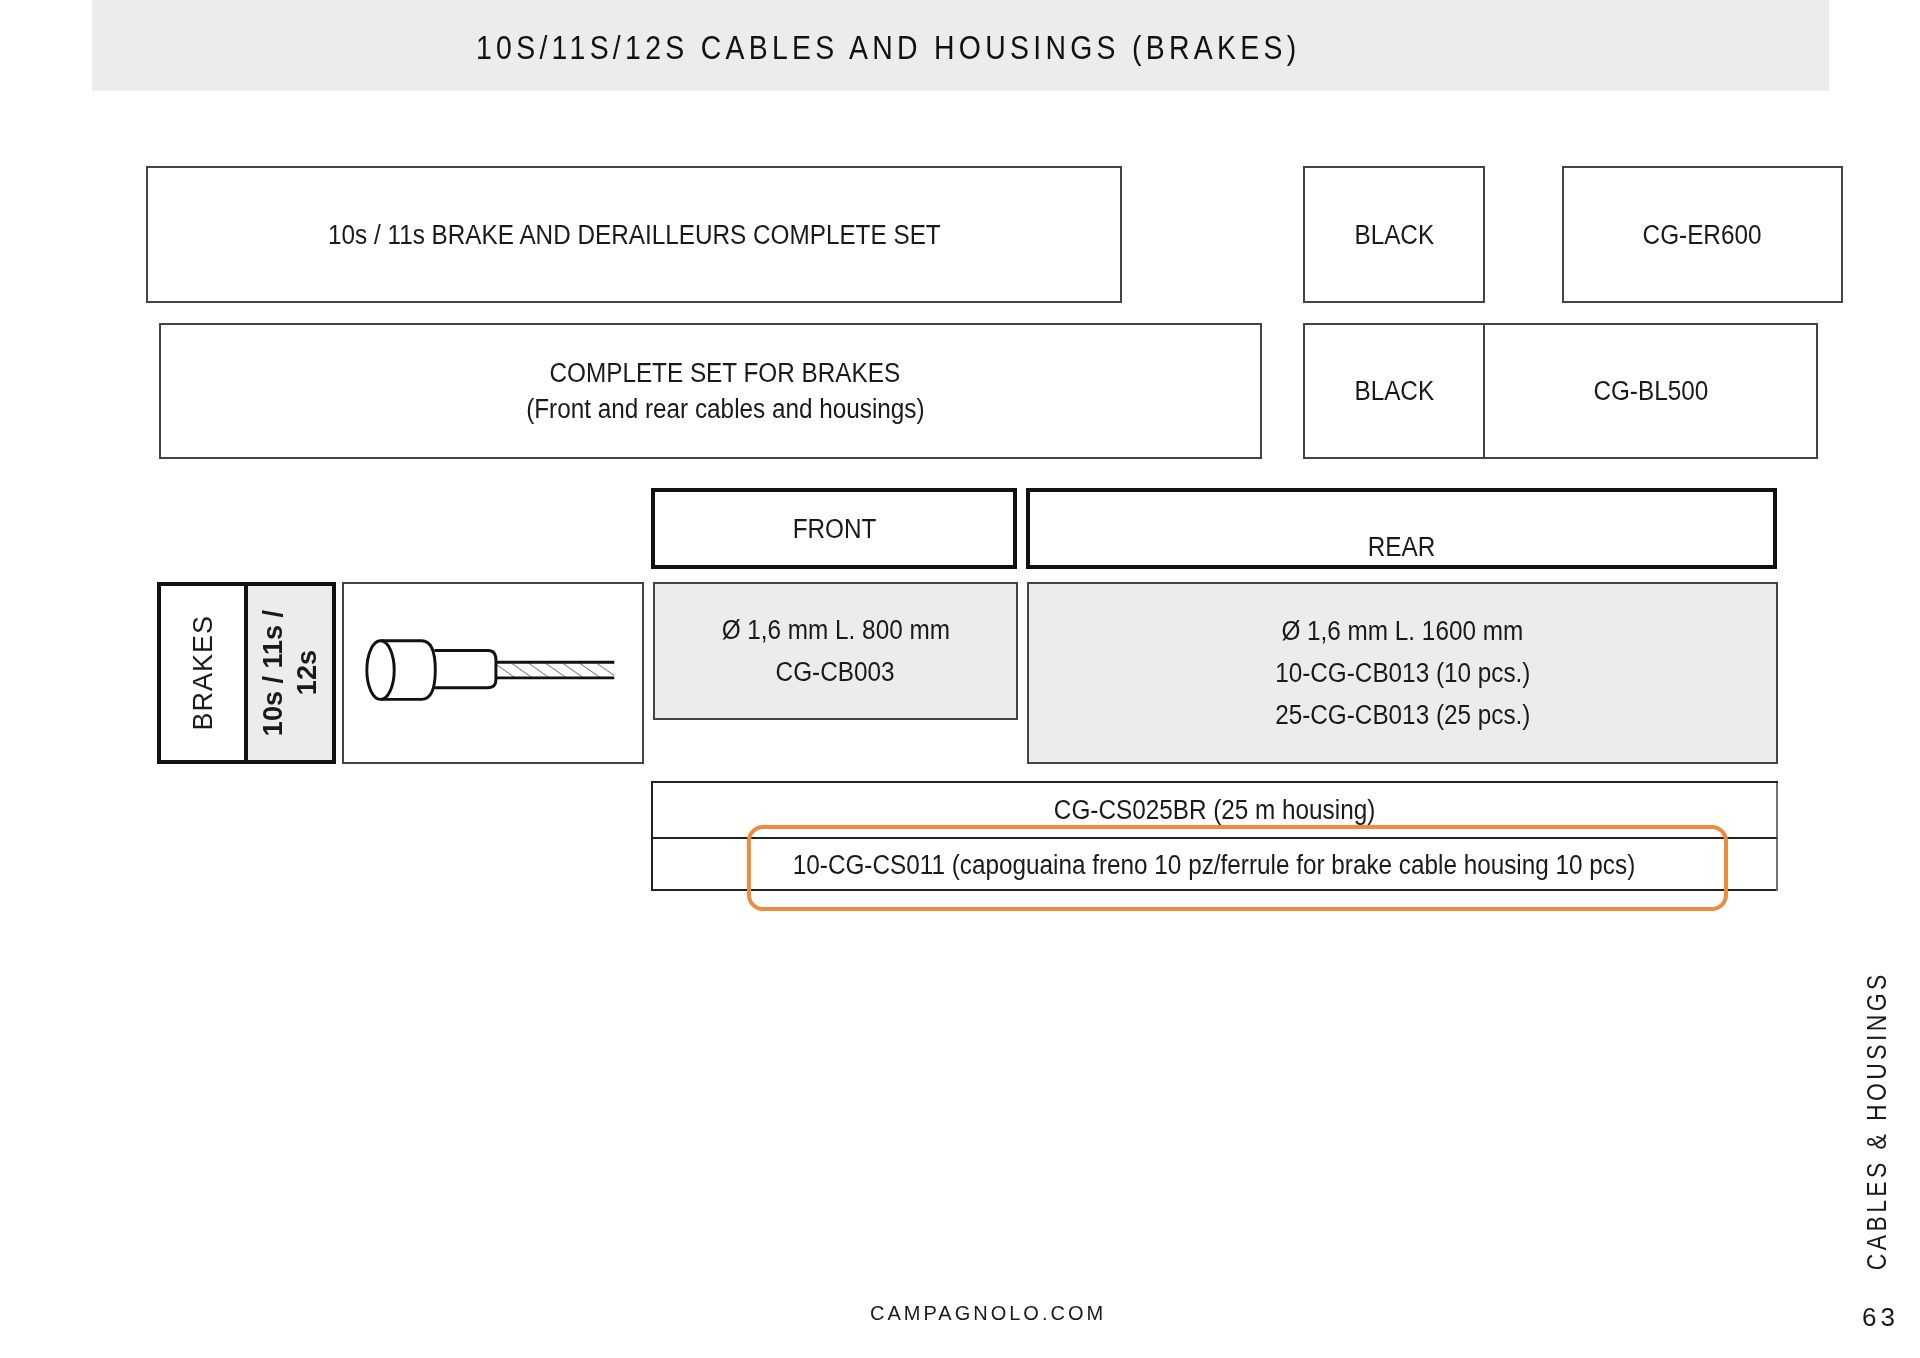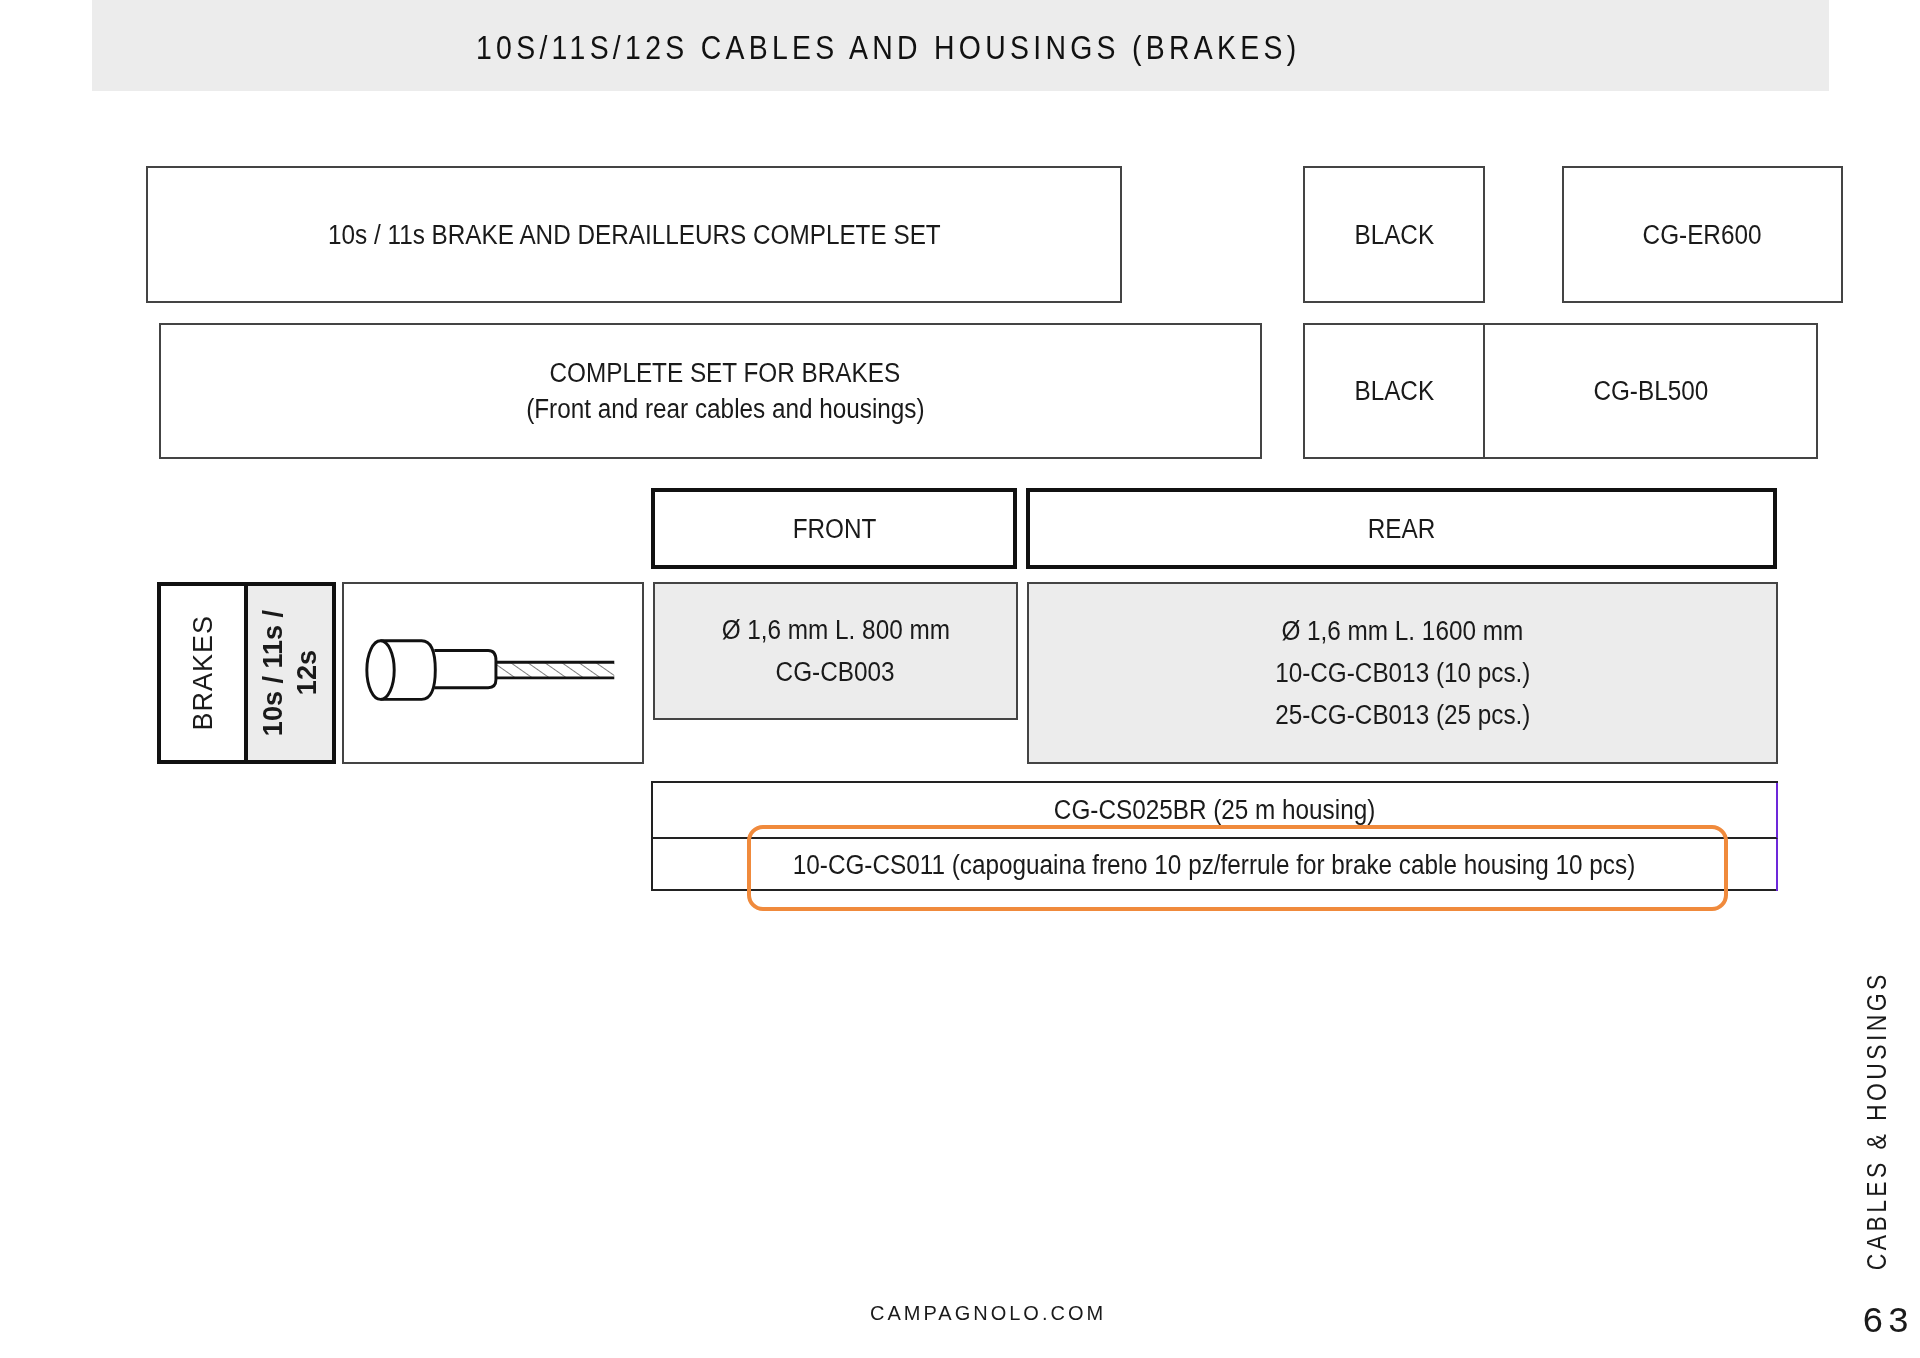"REAR" div.abs { justify-content: none -> flex-end }
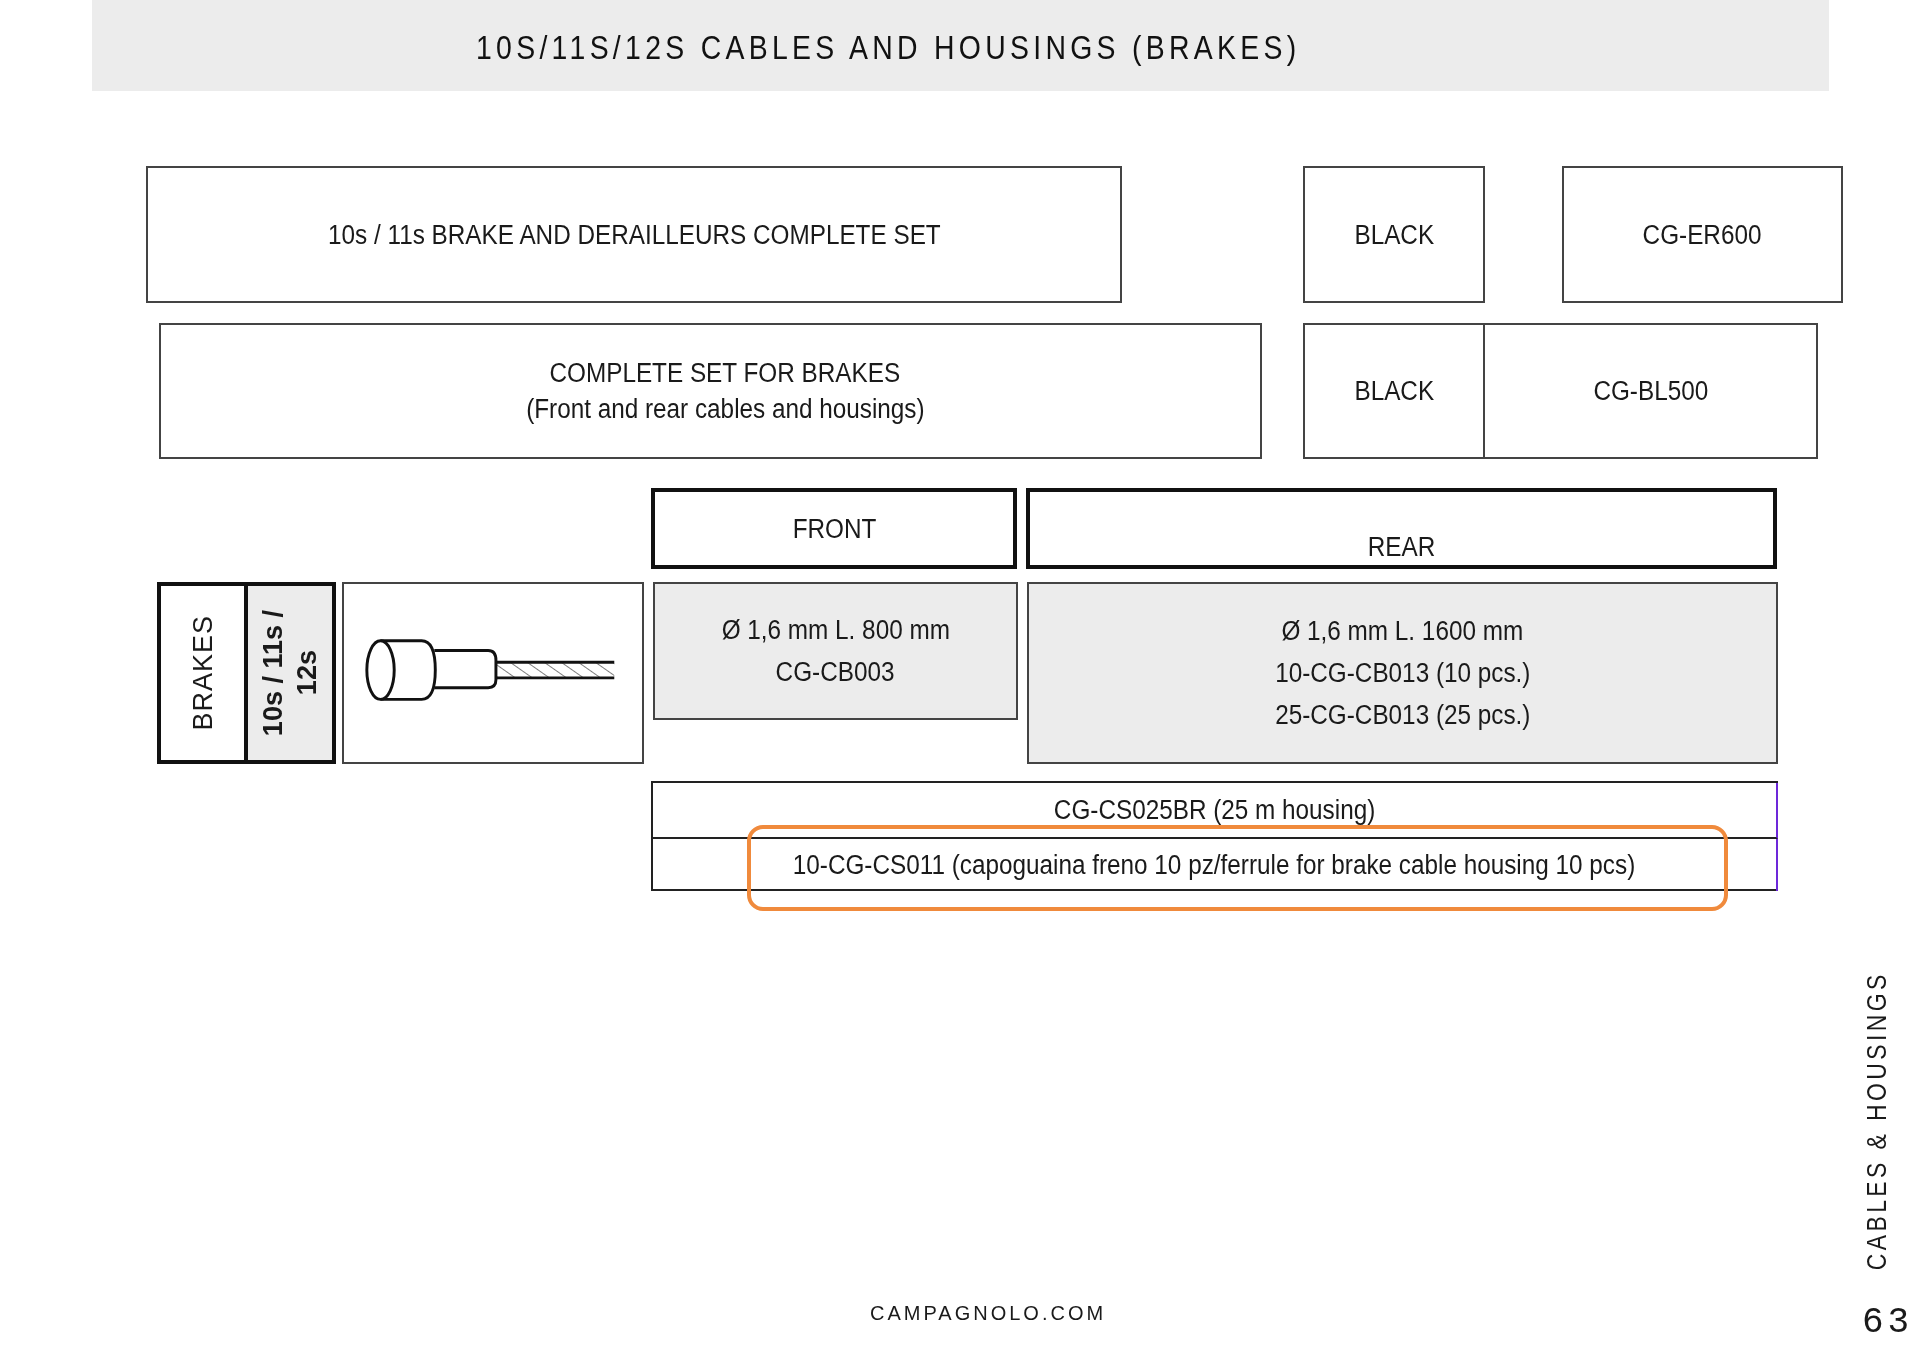"CG-CS025BR (25 m housing)" .housing-row { border-right: 2px solid #6d28d9 -> 2px solid #737373 }
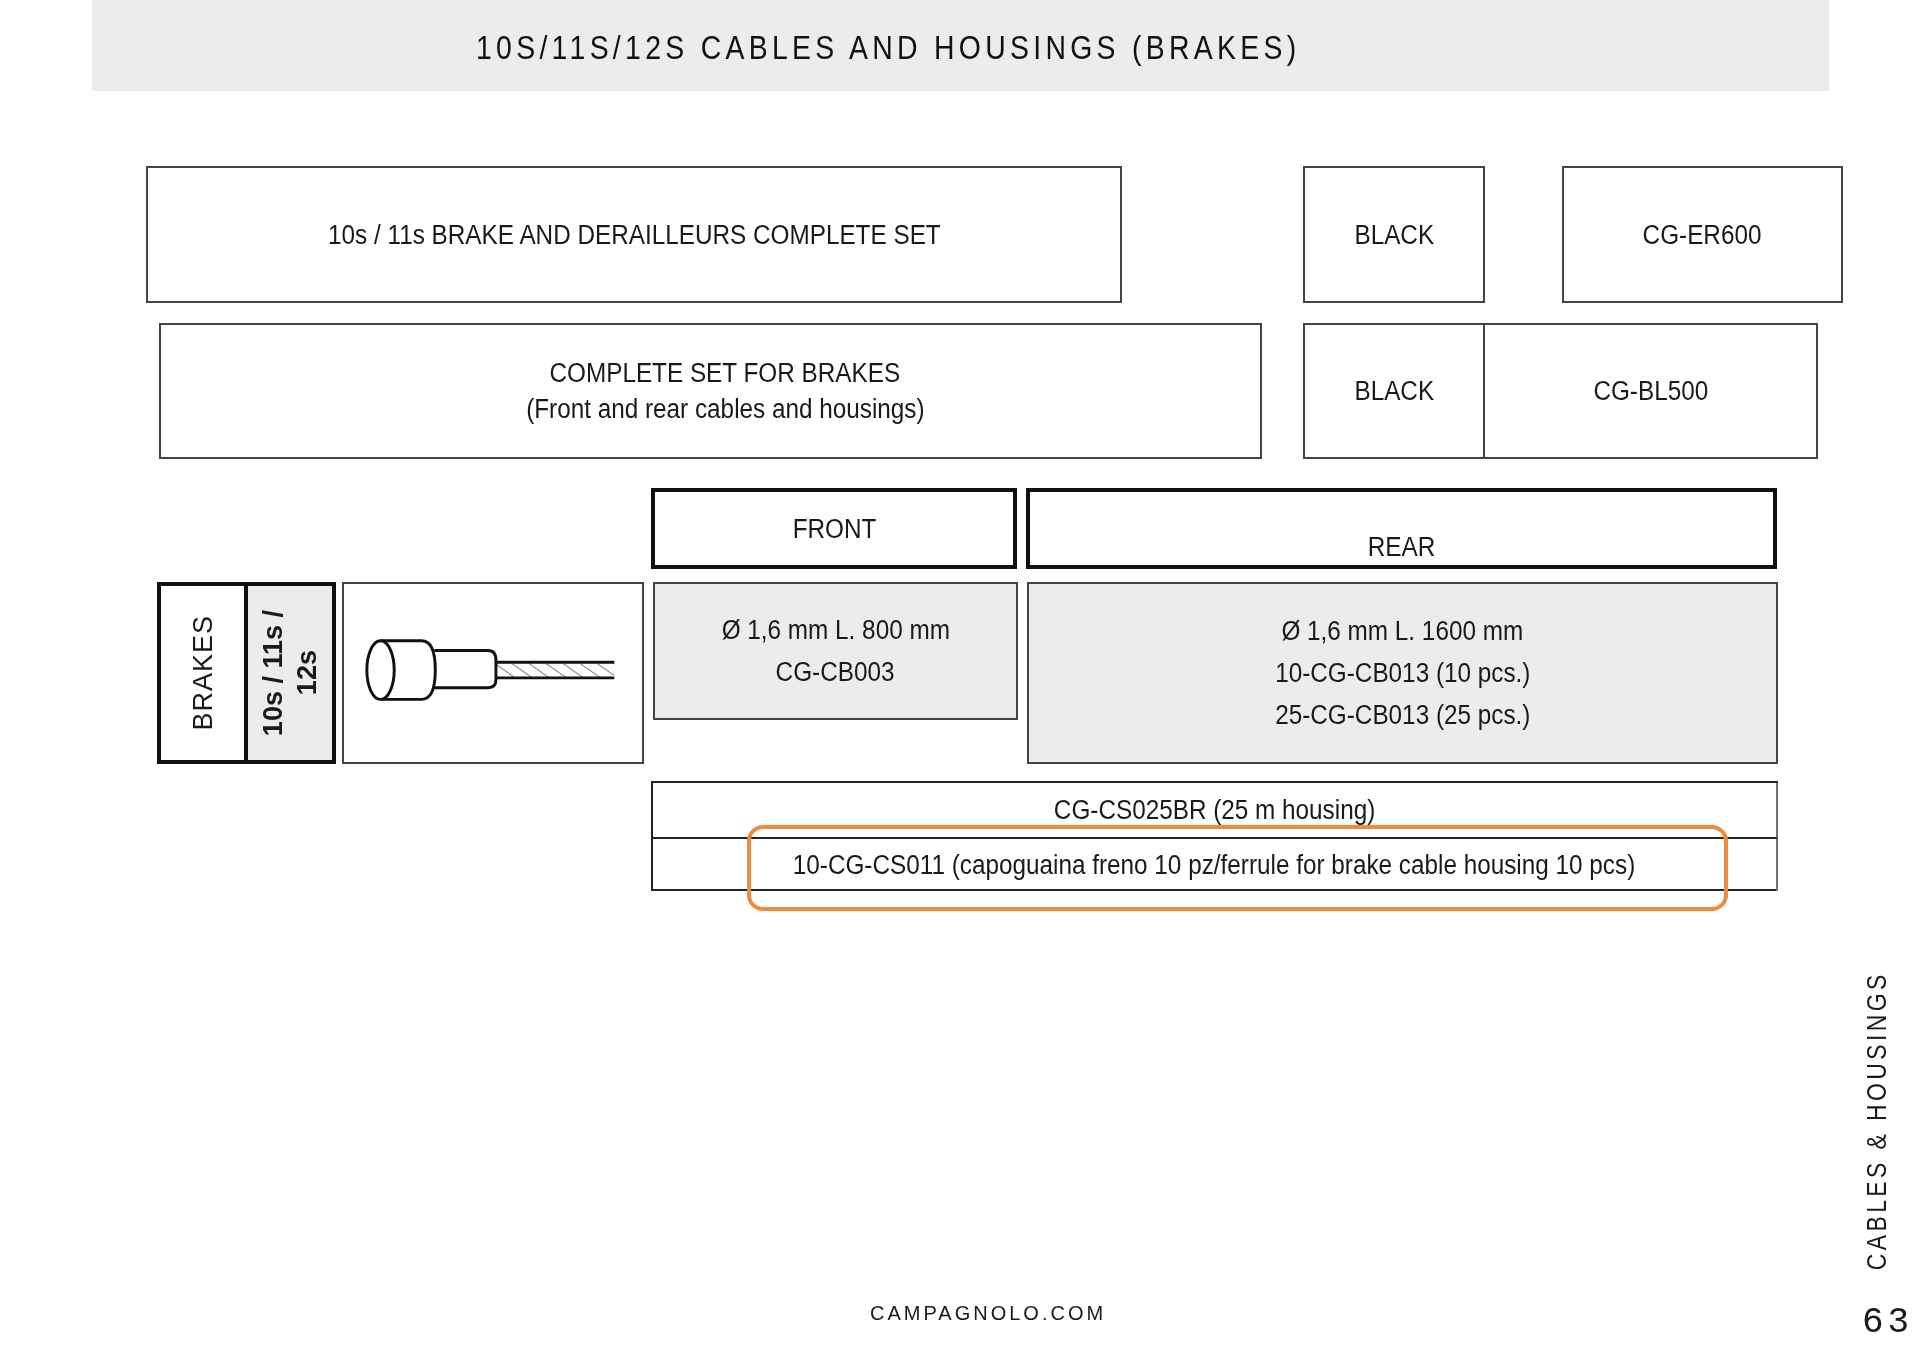"63" .page-num { font-family: Liberation Mono, monospace -> none; font-size: 36px -> 26px }
